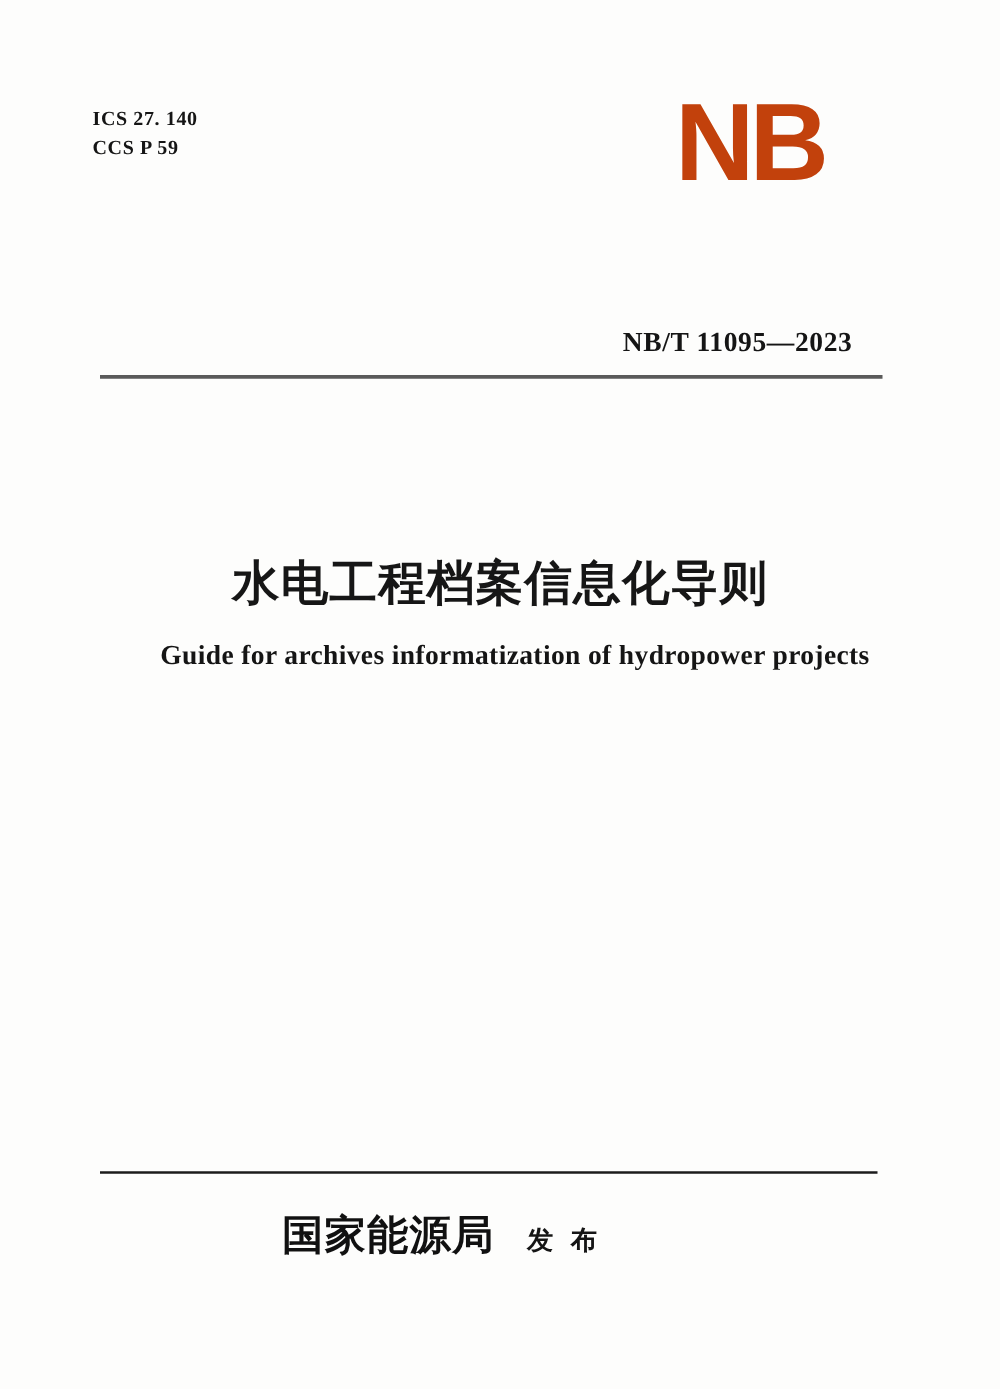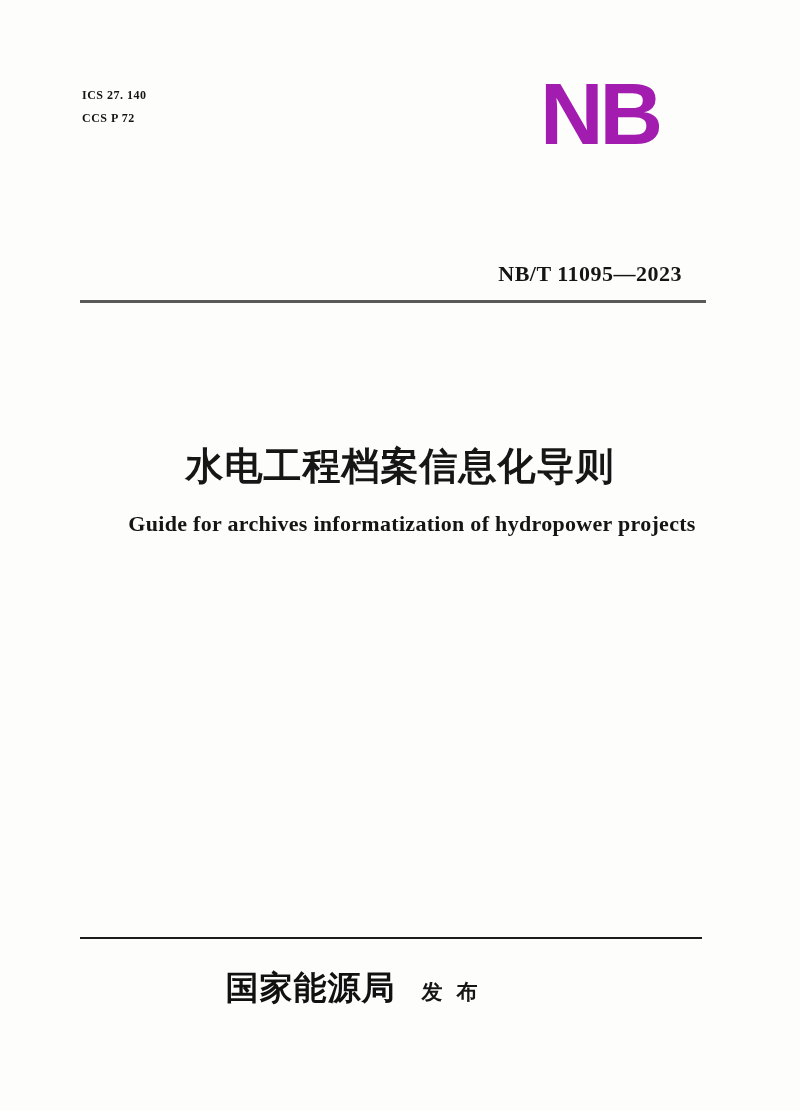"ICS 27. 140" .ics-block { font-size: 12px -> 16px; left: 82px -> 74px }
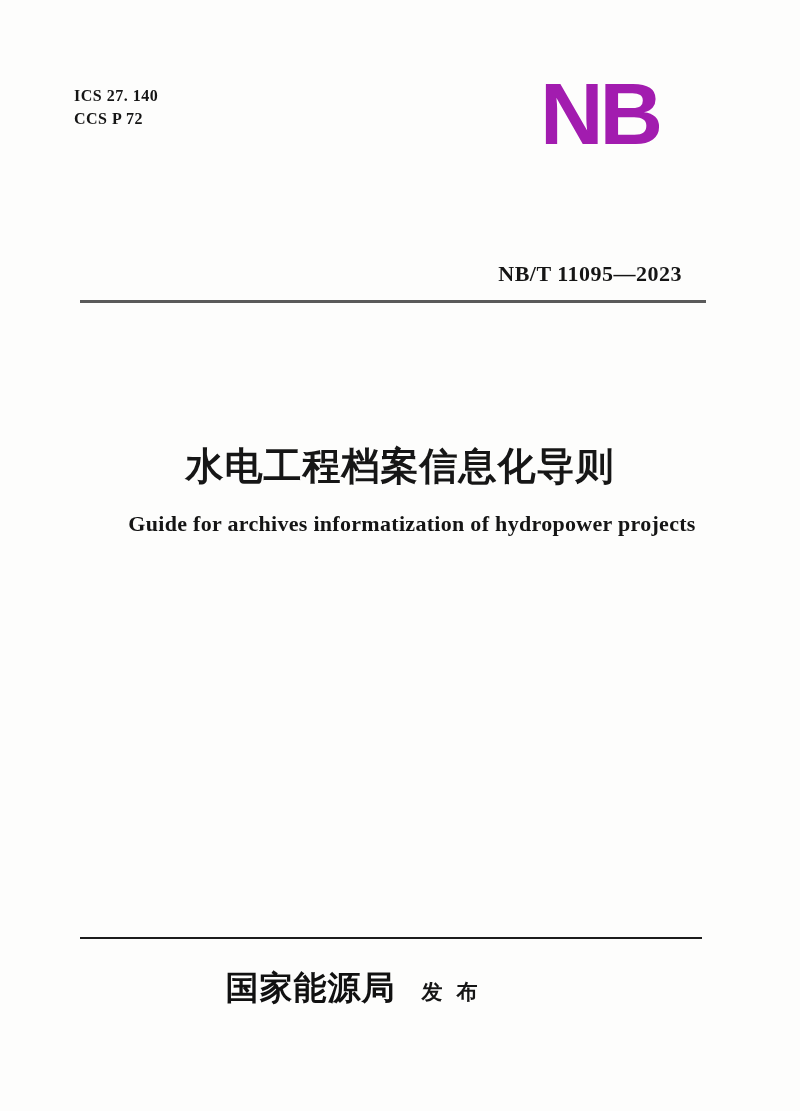"CCS P 72" div { text: 72 -> 59 }
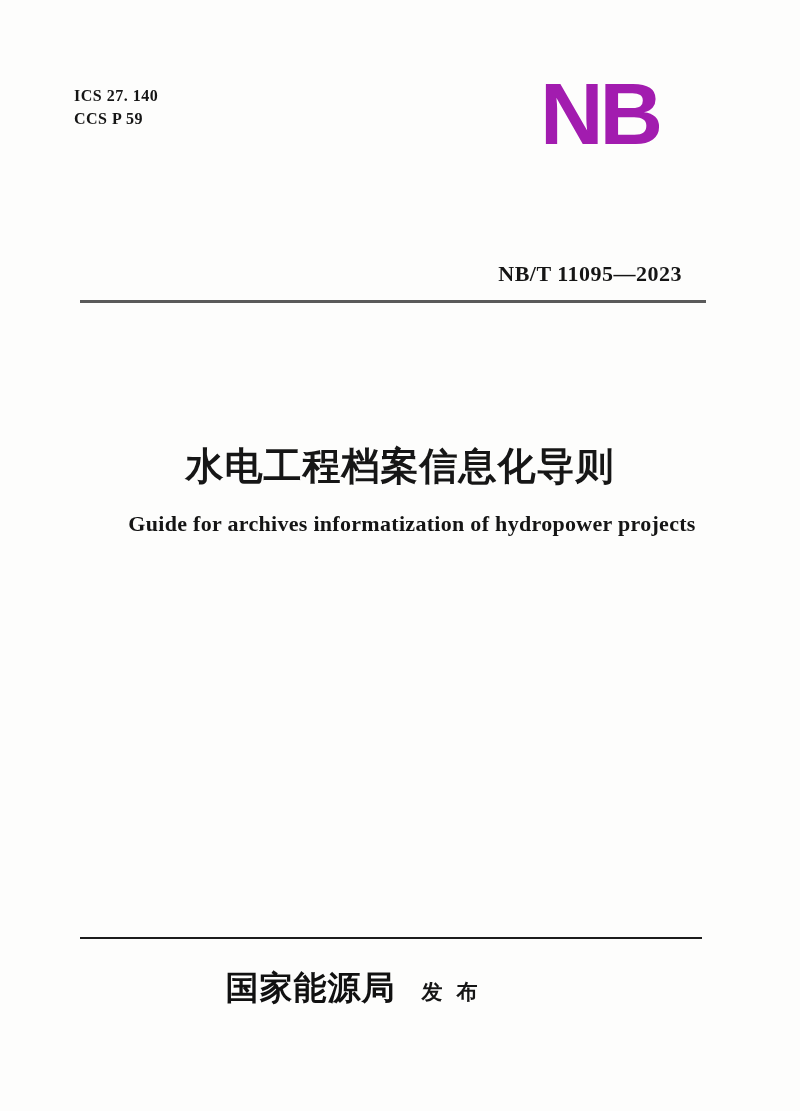"NB" .nb-logo { color: #a21caf -> #c2410c }
